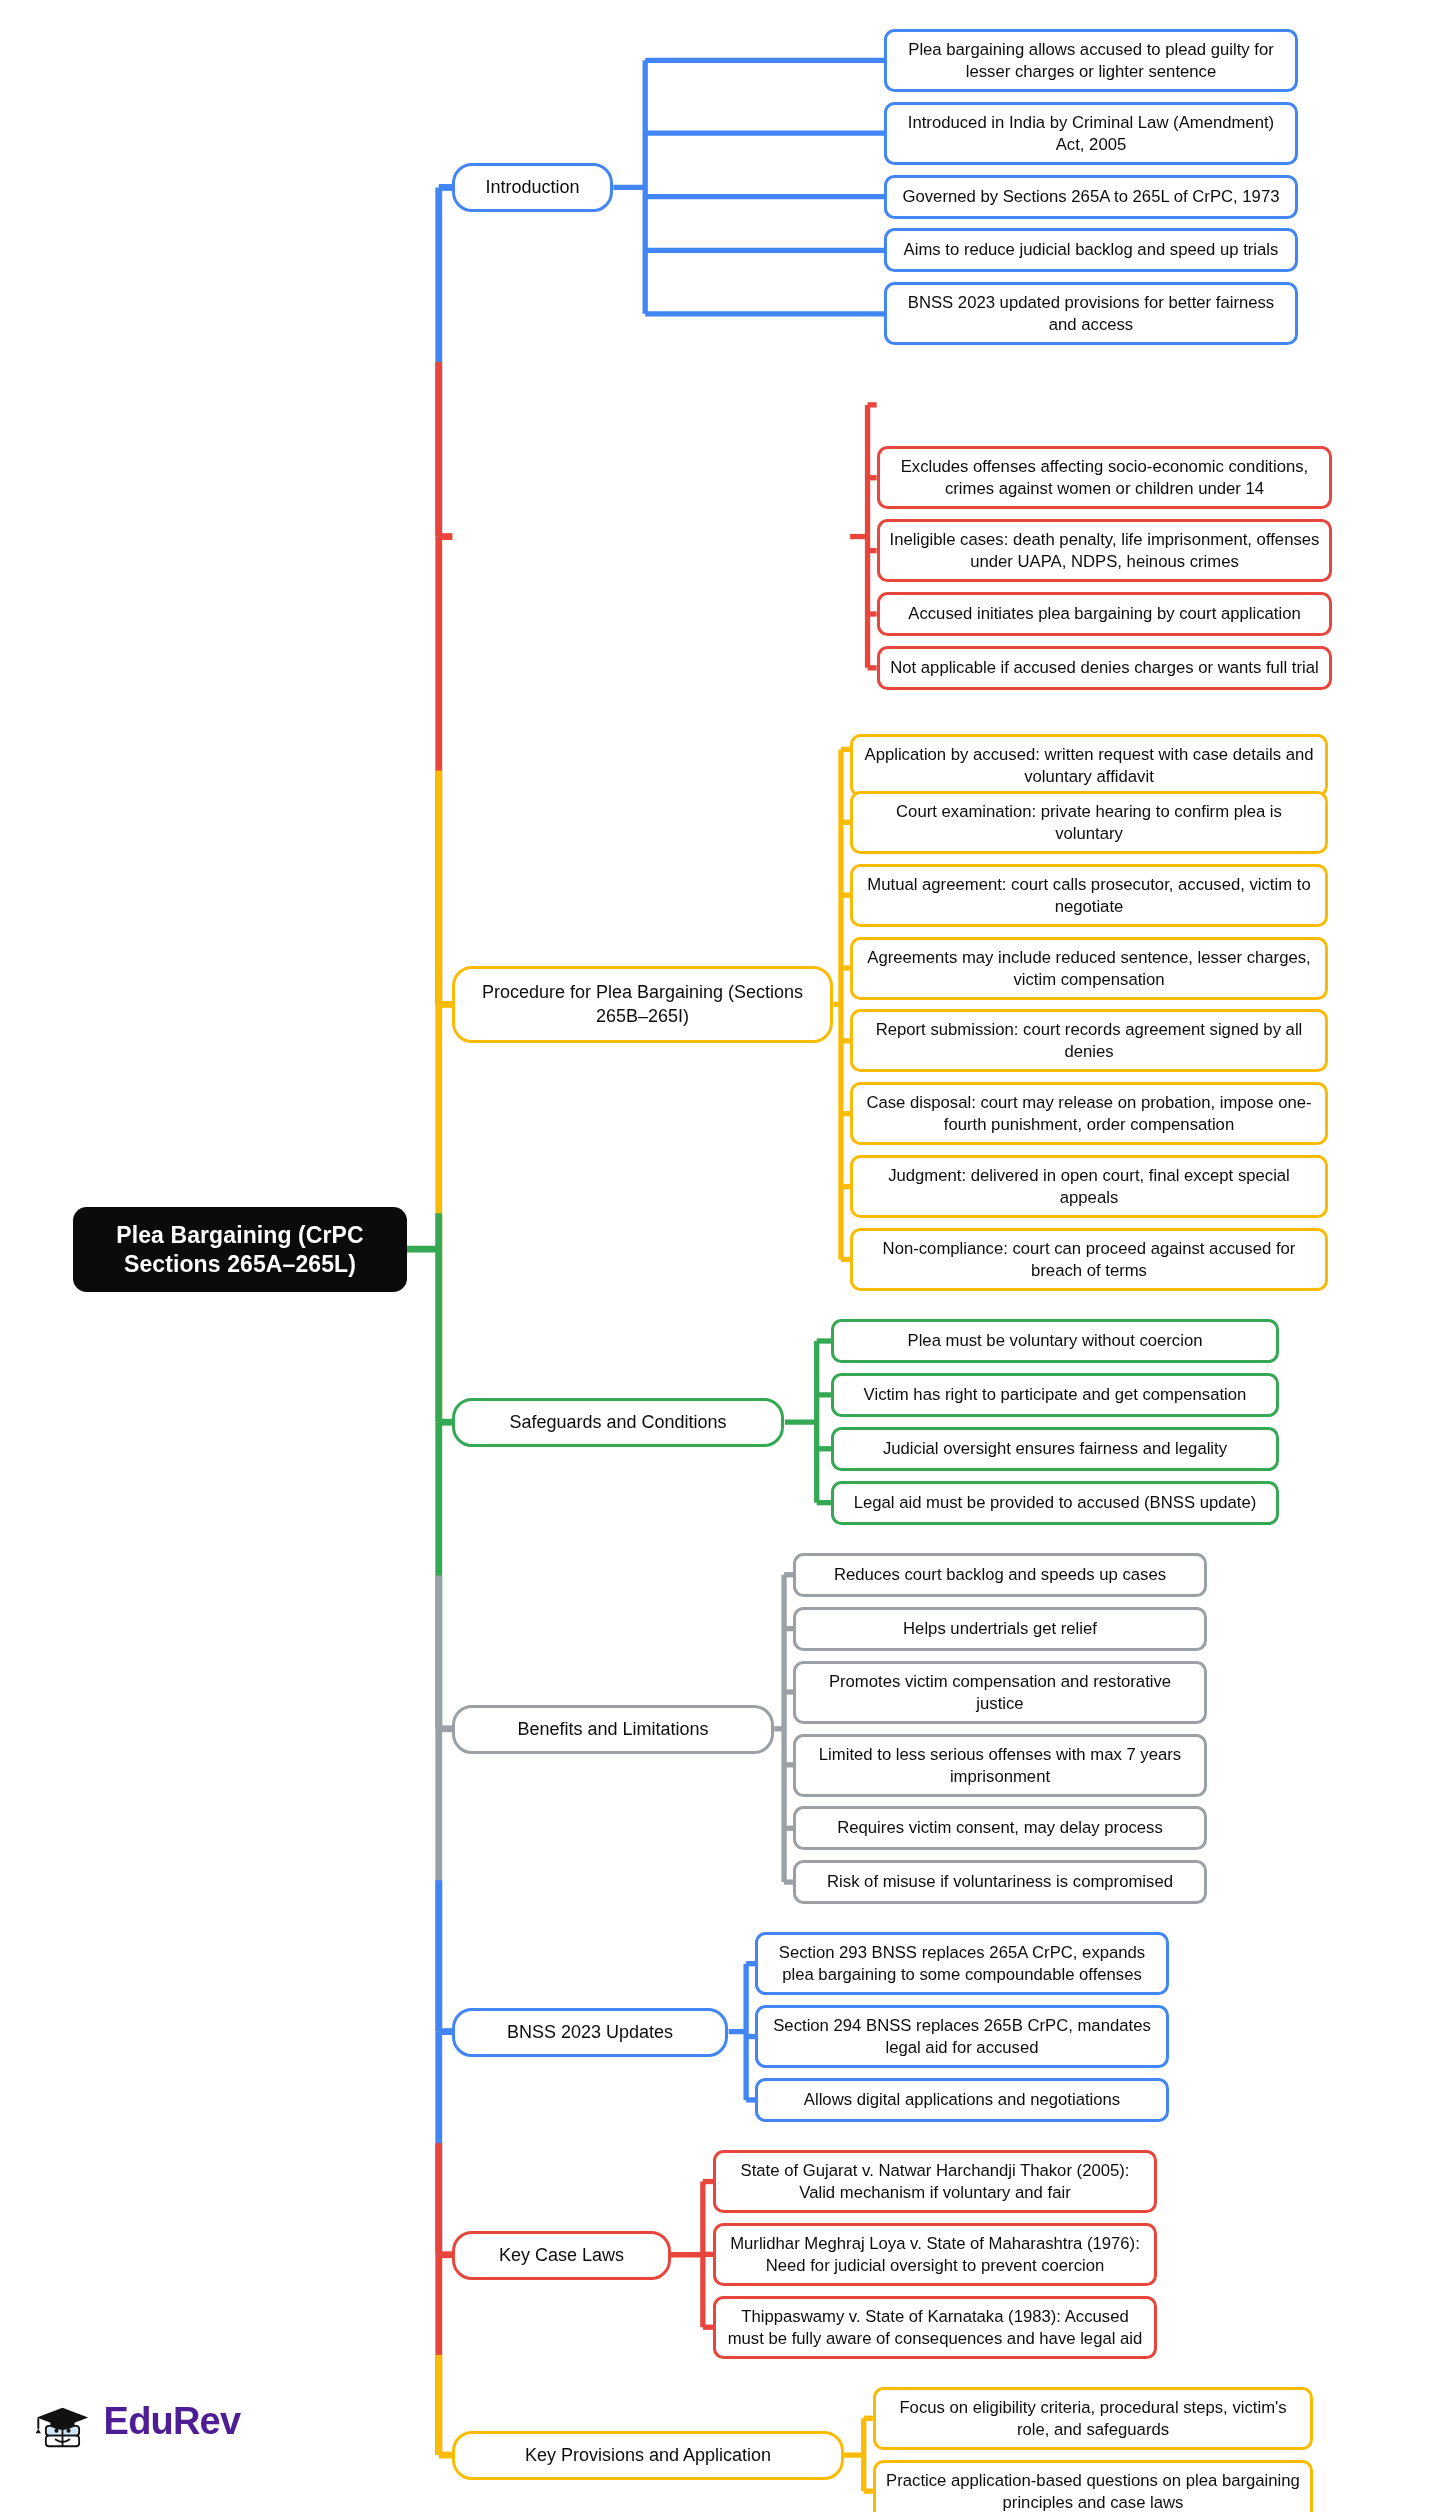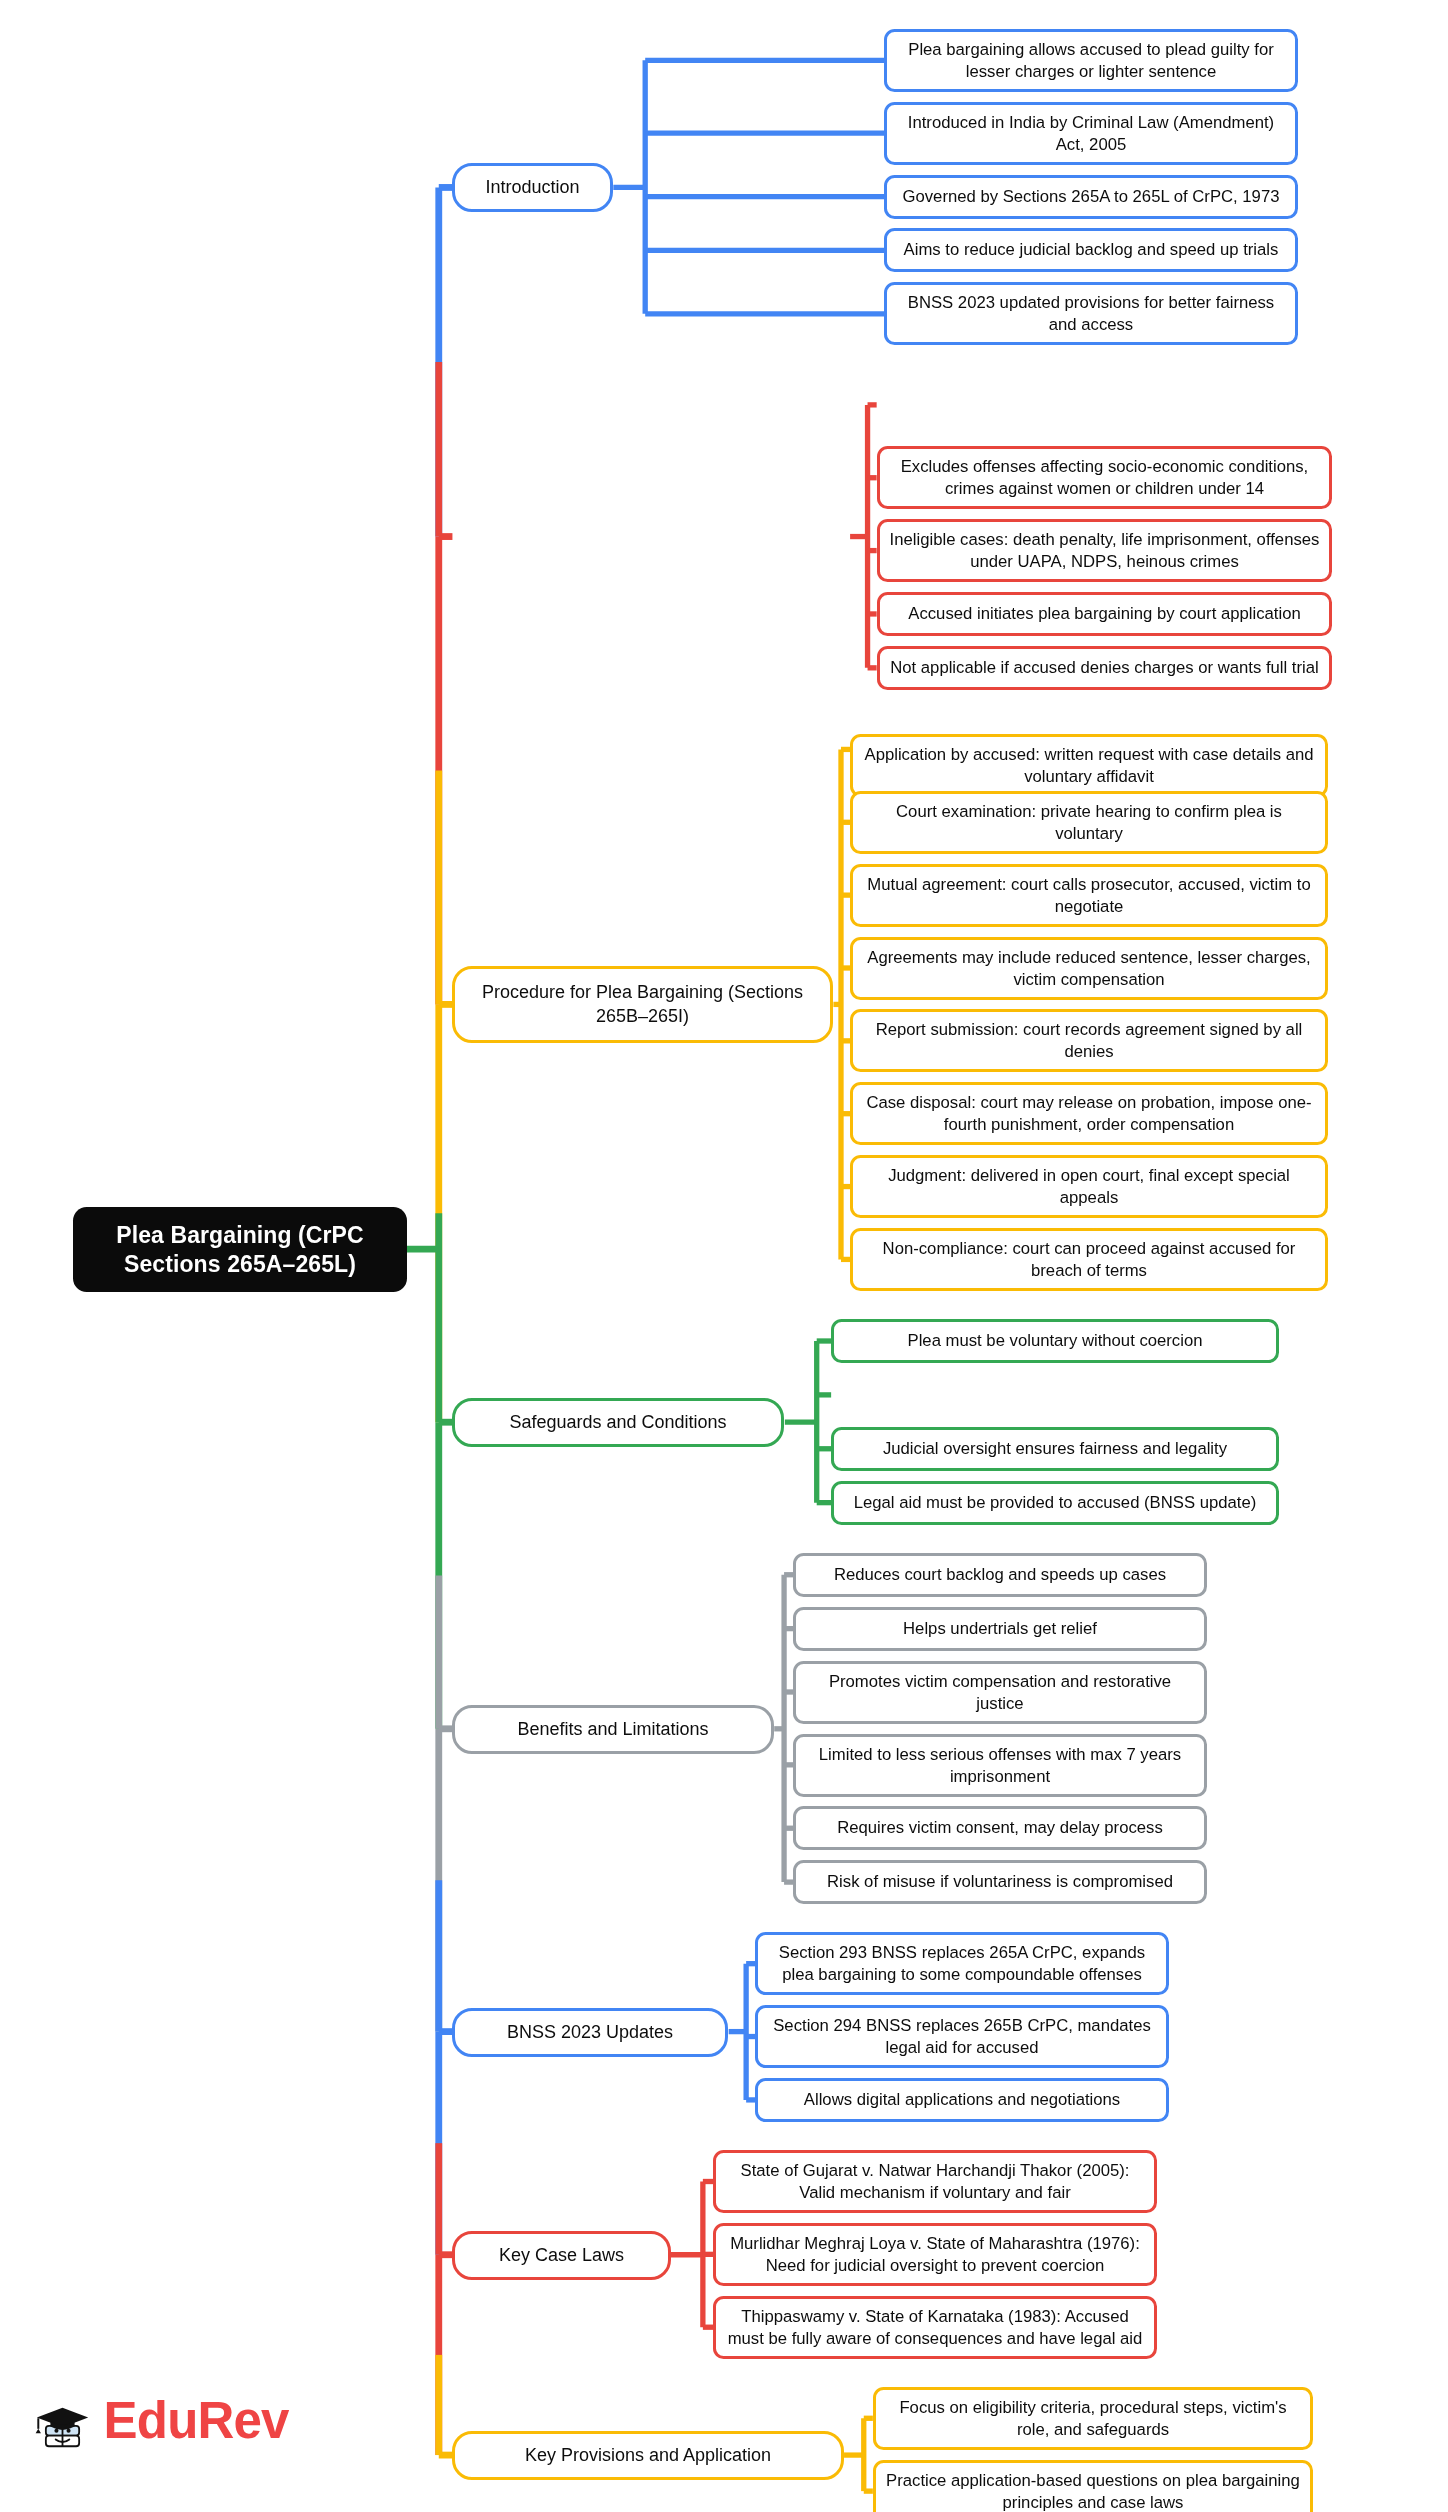"Victim has right to participate" div.node { html: none -> <div> <span>Victim has right to participate and get compensation</span> </div> }
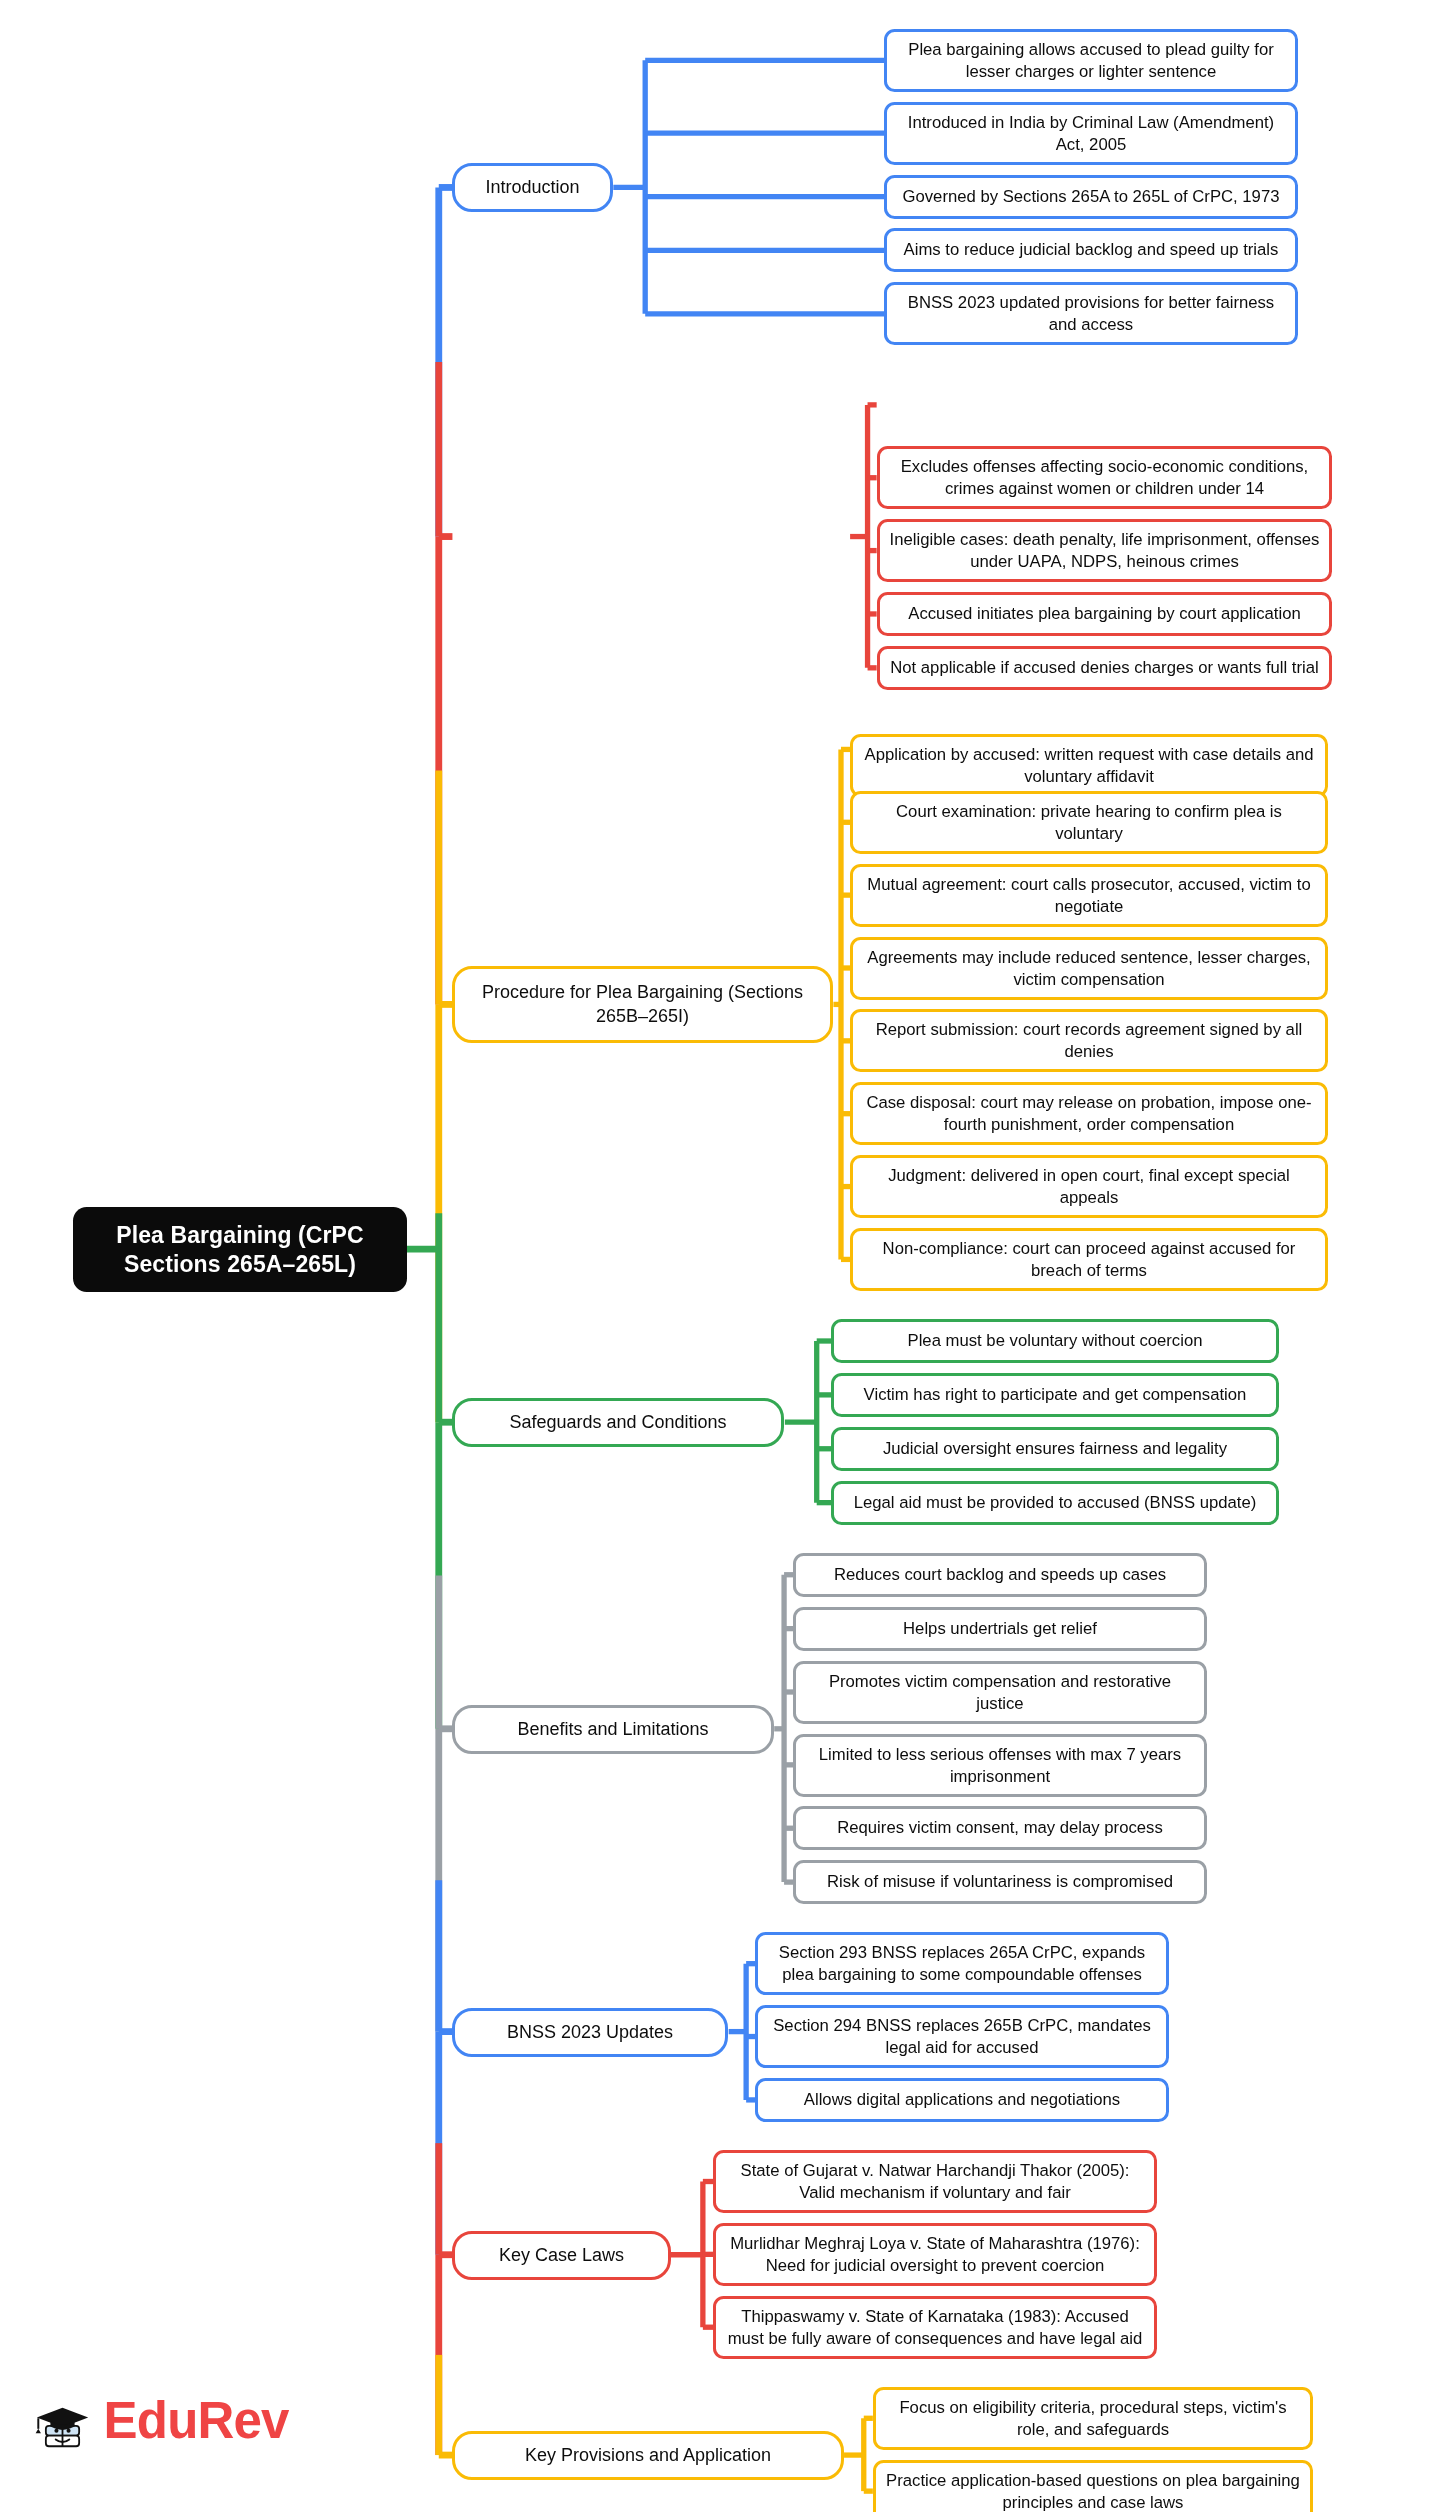"EduRev" #logo .word { color: #ef4444 -> #4c1d95; font-size: 51px -> 38px }
